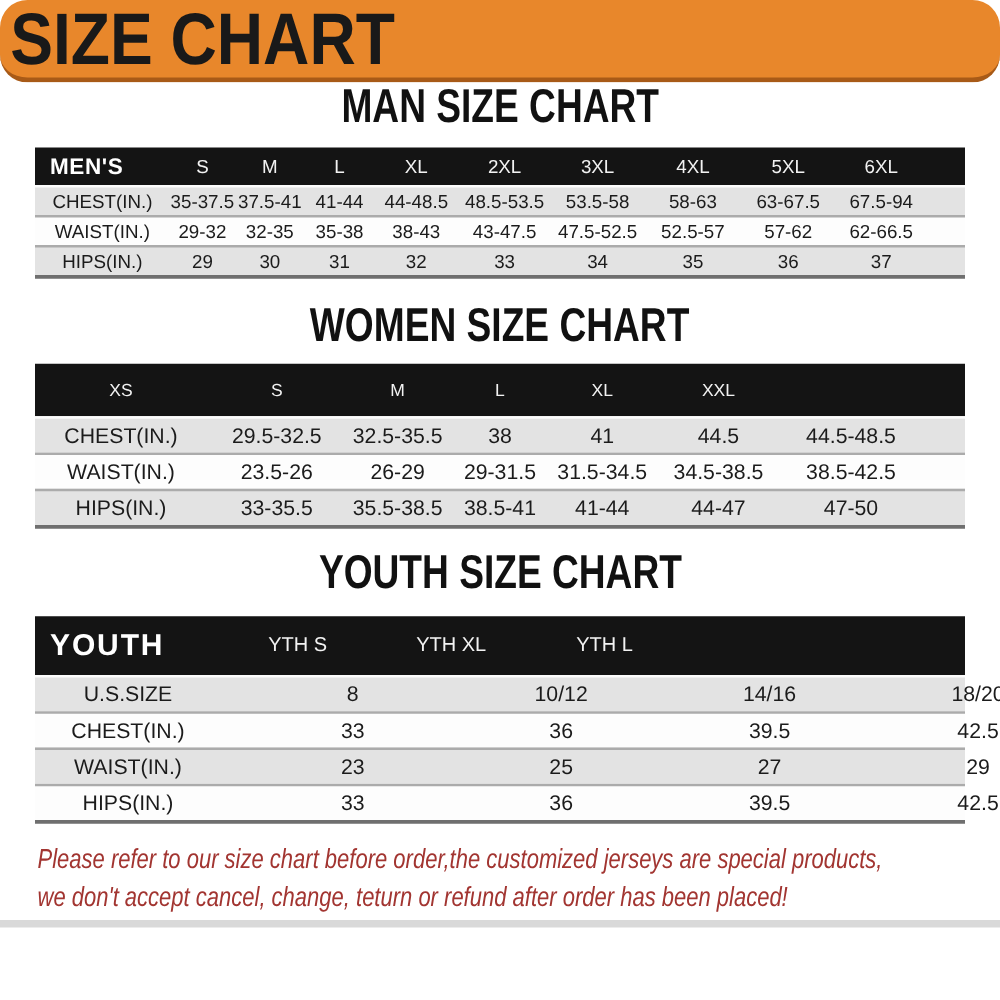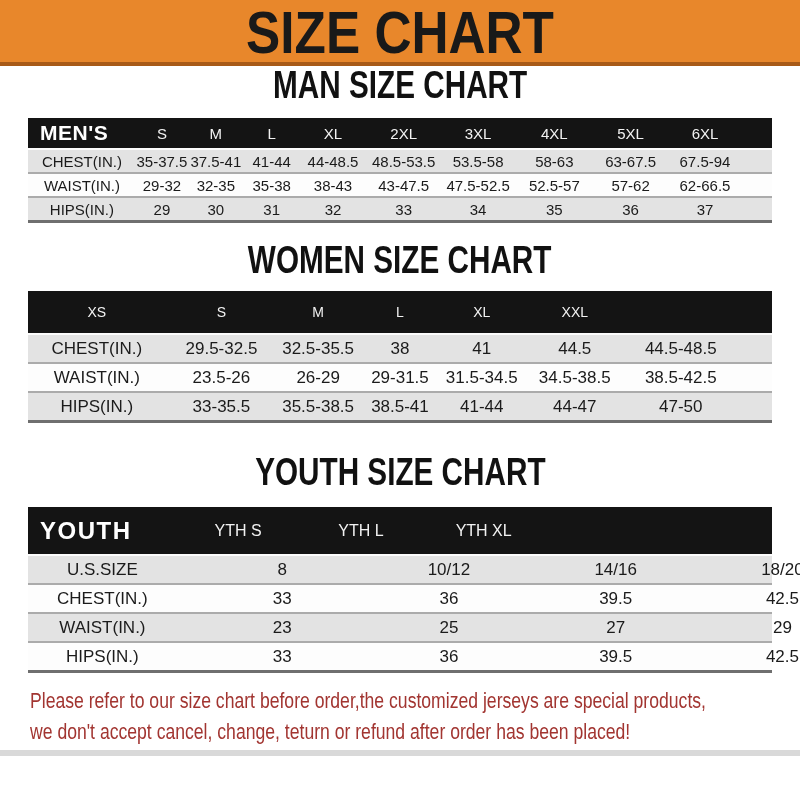"SIZE CHART" .banner { border-radius: none -> 22px; text-align: center -> none }
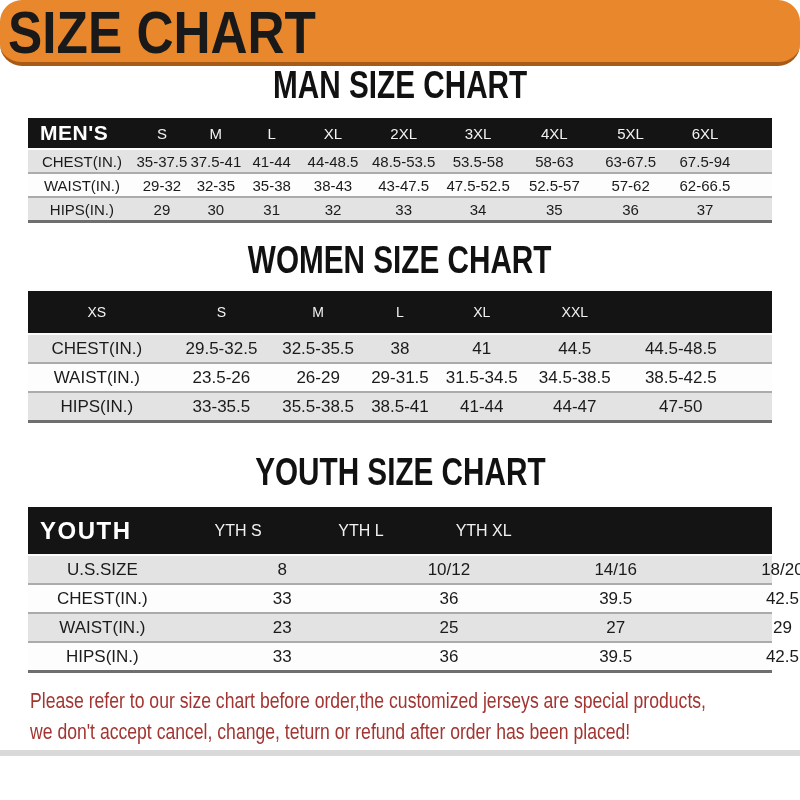"MEN'S" .t-men .corner { font-size: 21px -> 18px }
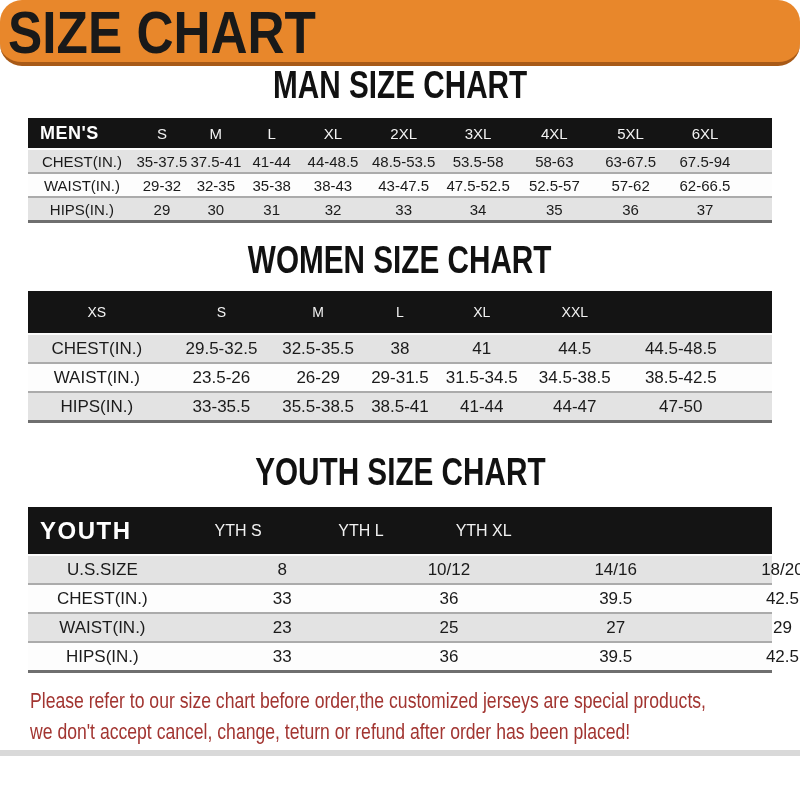"YOUTH SIZE CHART" #youth-section .sec-title { margin-top: 30px -> 16px }
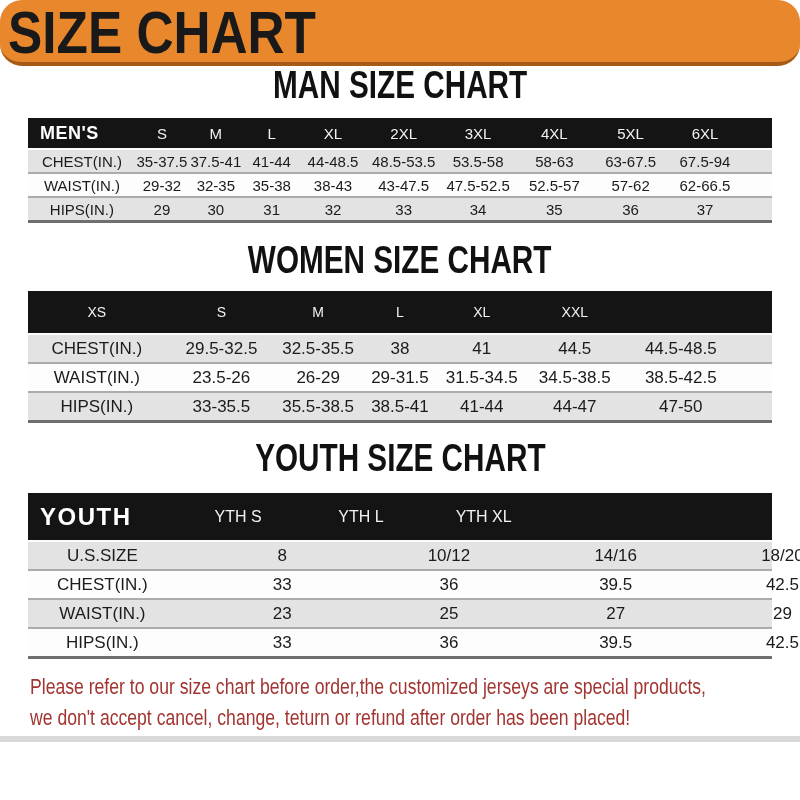"YTH L" div.col-h { order: before "YTH XL" -> after "YTH XL" }
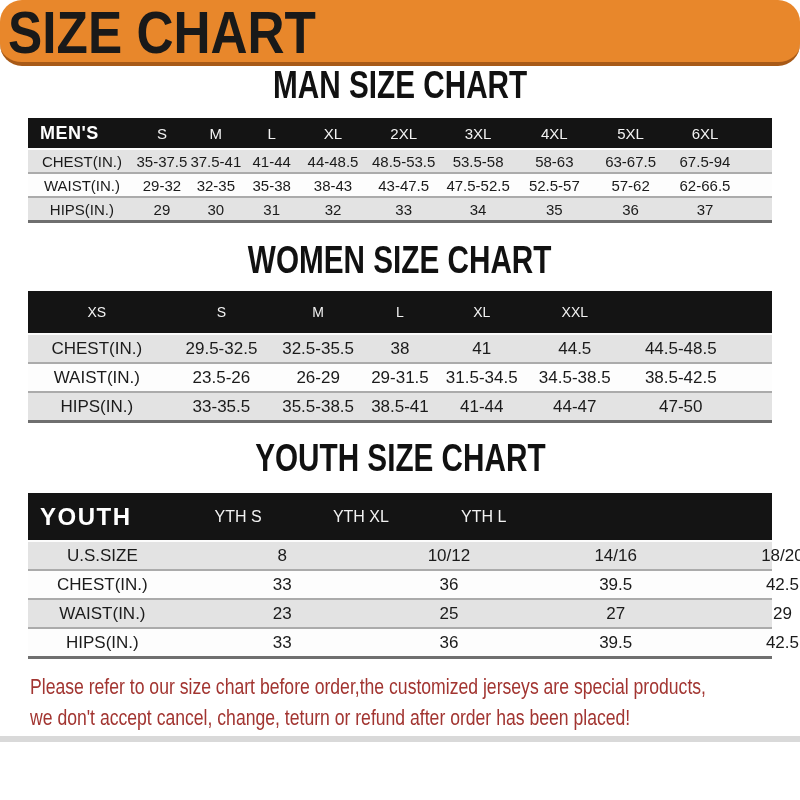"Please refer to our size" .footer { font-style: none -> italic }
